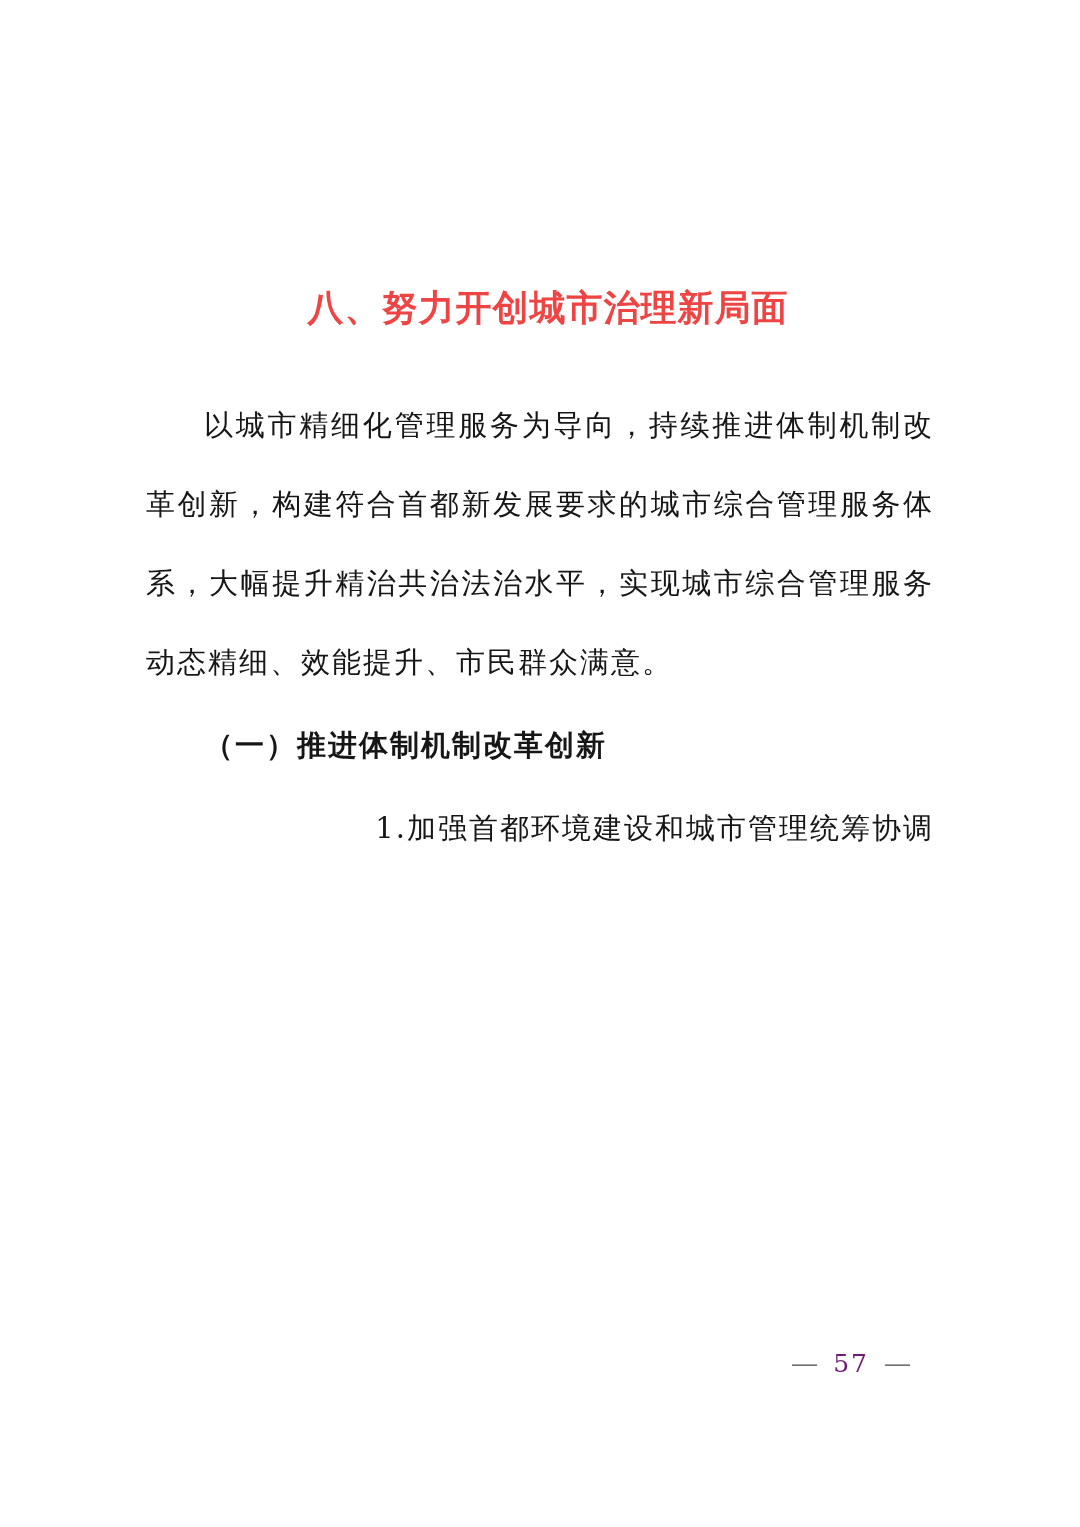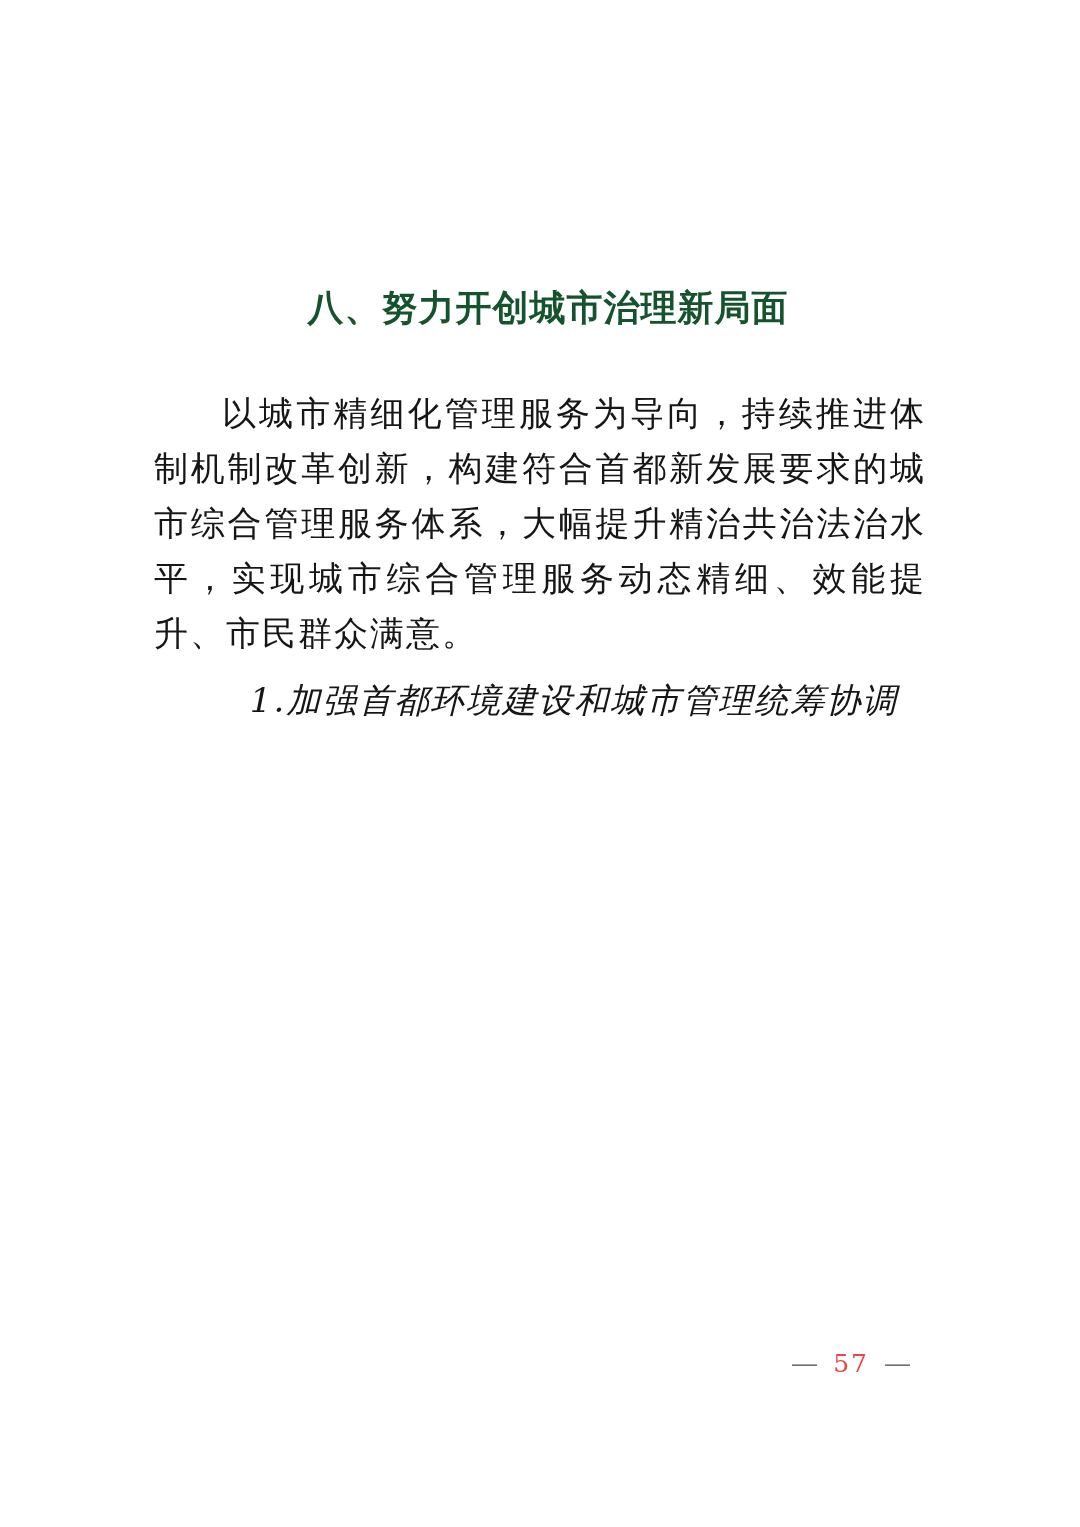"八、努力开创城市治理新局面" .title { color: #14532d -> #ef4444 }
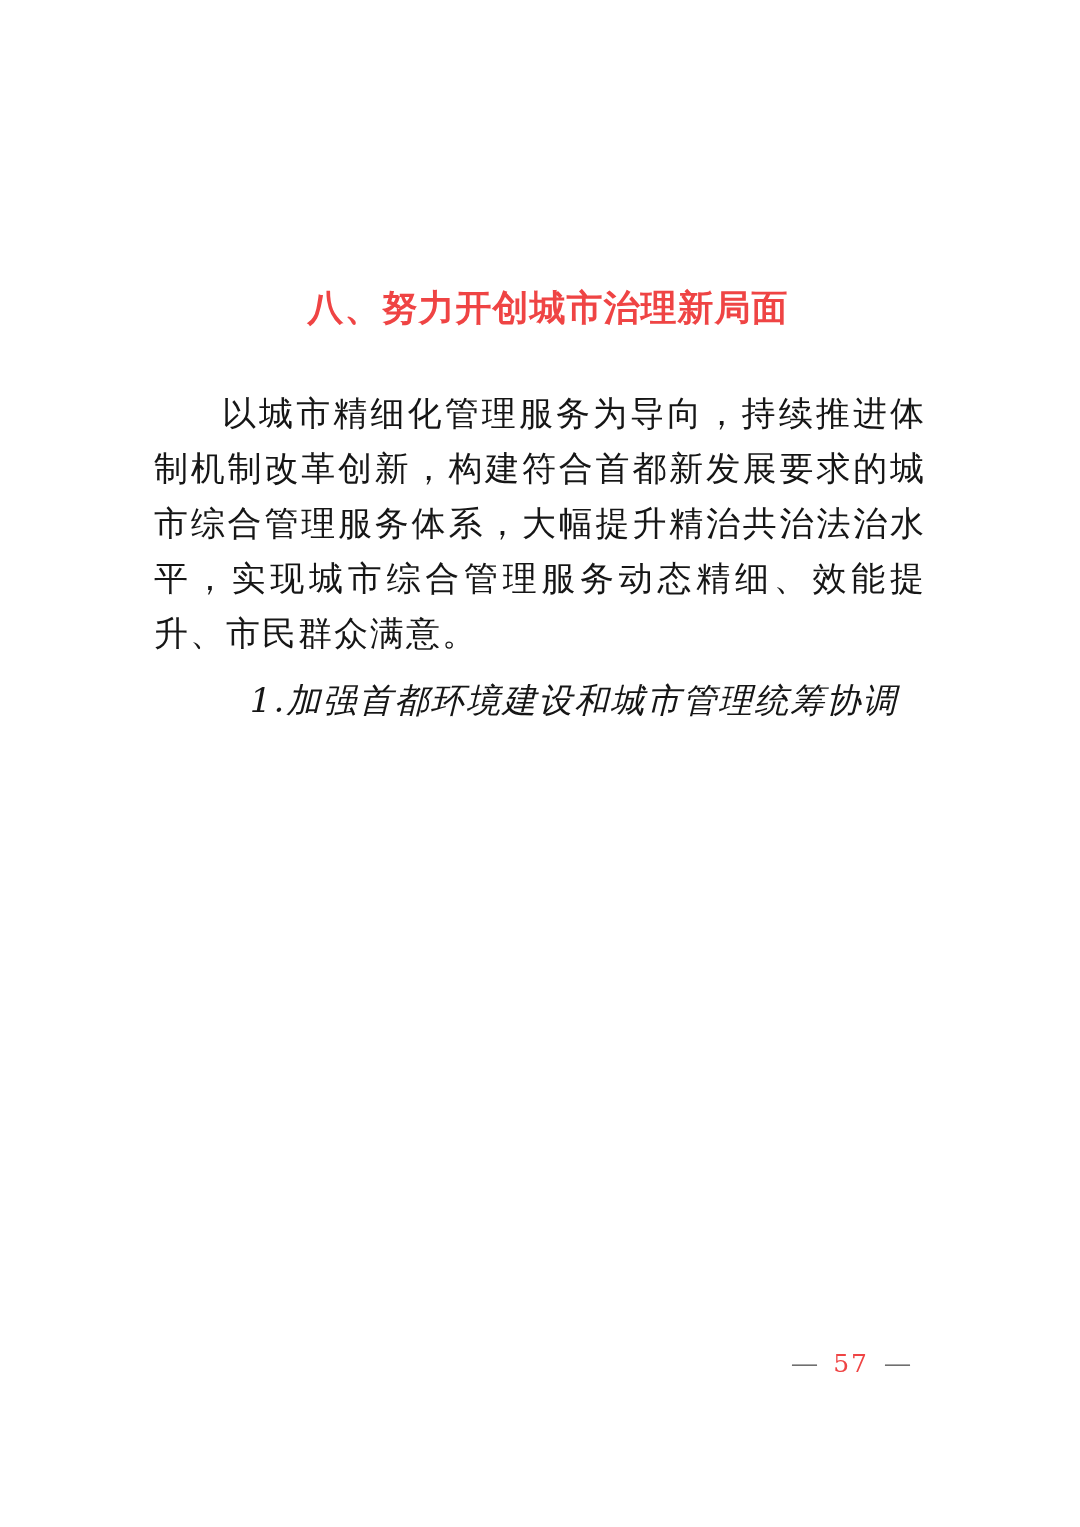"以城市精细化管理服务为导向，持续推进体制机制改革创新，构建符合首都新发展要求的城" .para { font-size: 34px -> 29px; line-height: 55px -> 79px; margin: 12px -> 4px }
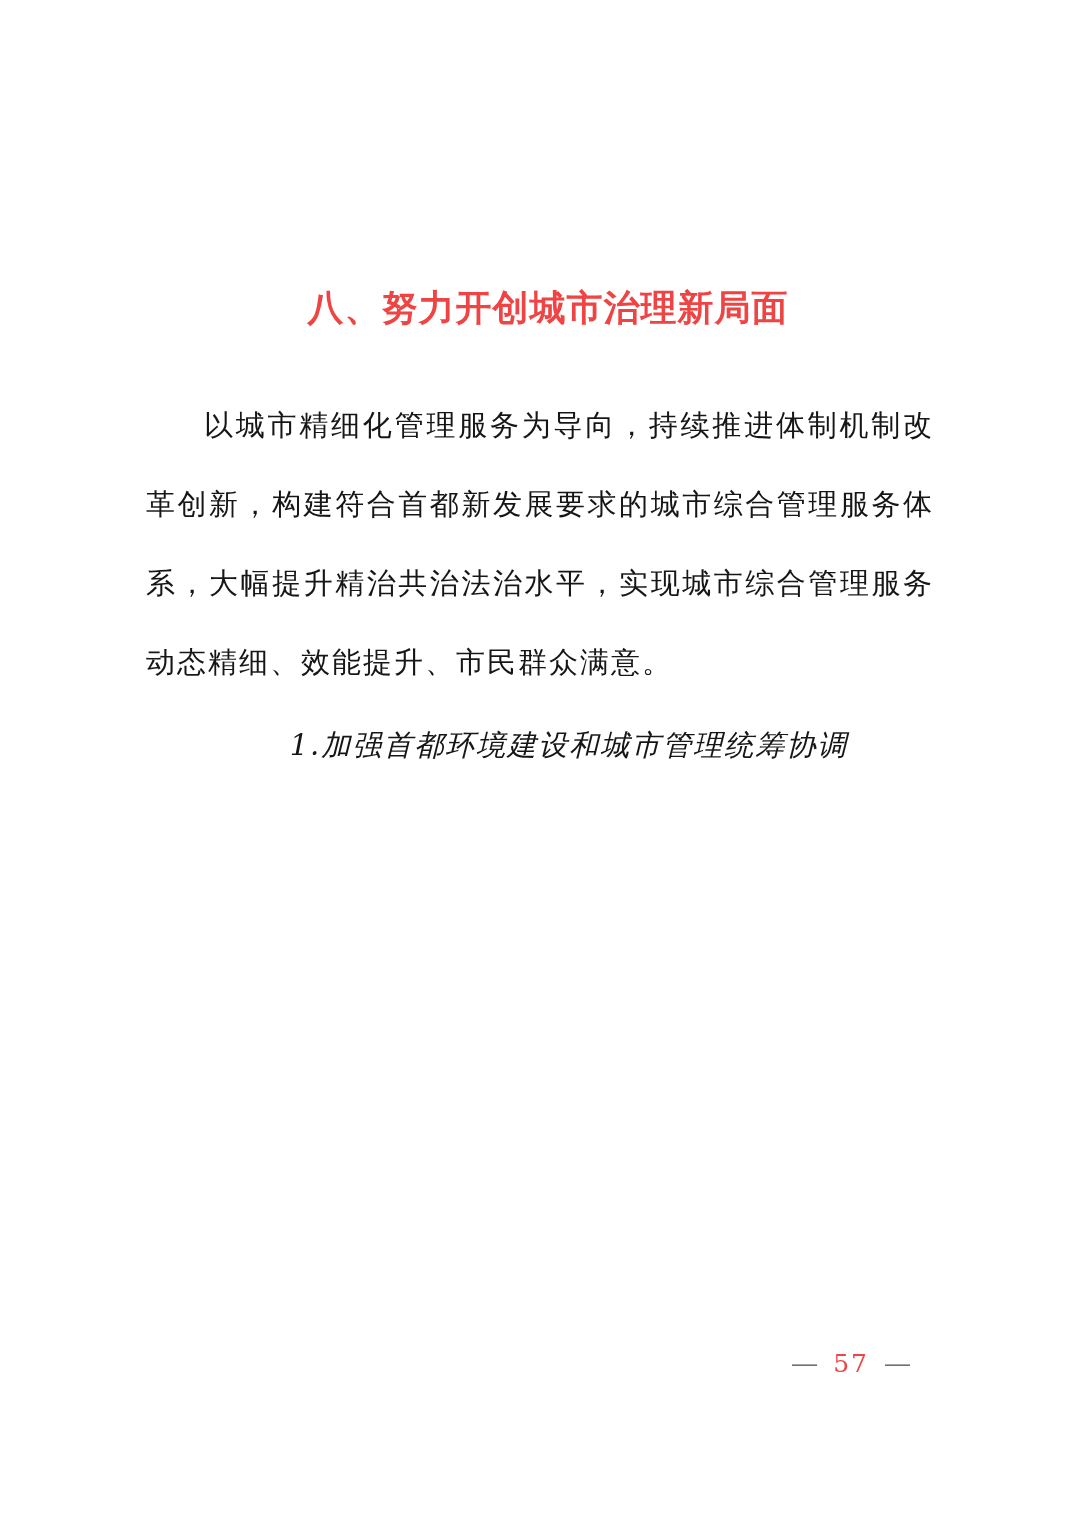"（一）推进体制机制改革创新" p.para { html: none -> <p>（一）推进体制机制改革创新</p> }
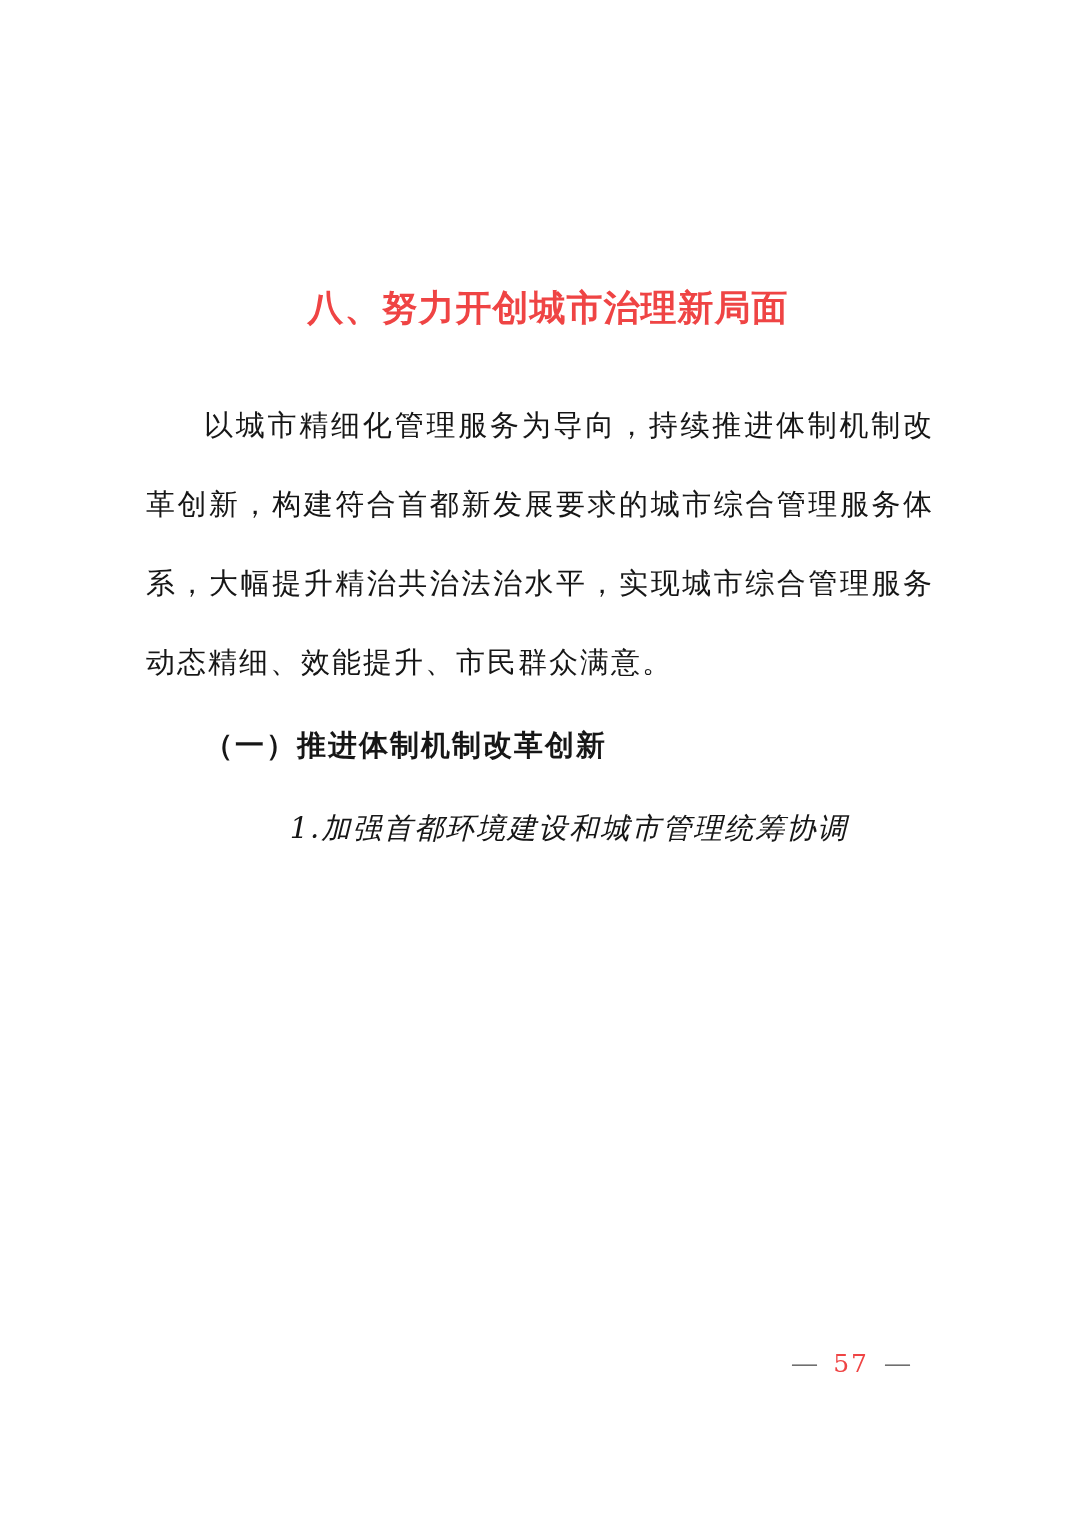"1.加强首都环境建设和城市管理统筹协调" .para.heading3 { font-style: italic -> none; text-align: center -> right }
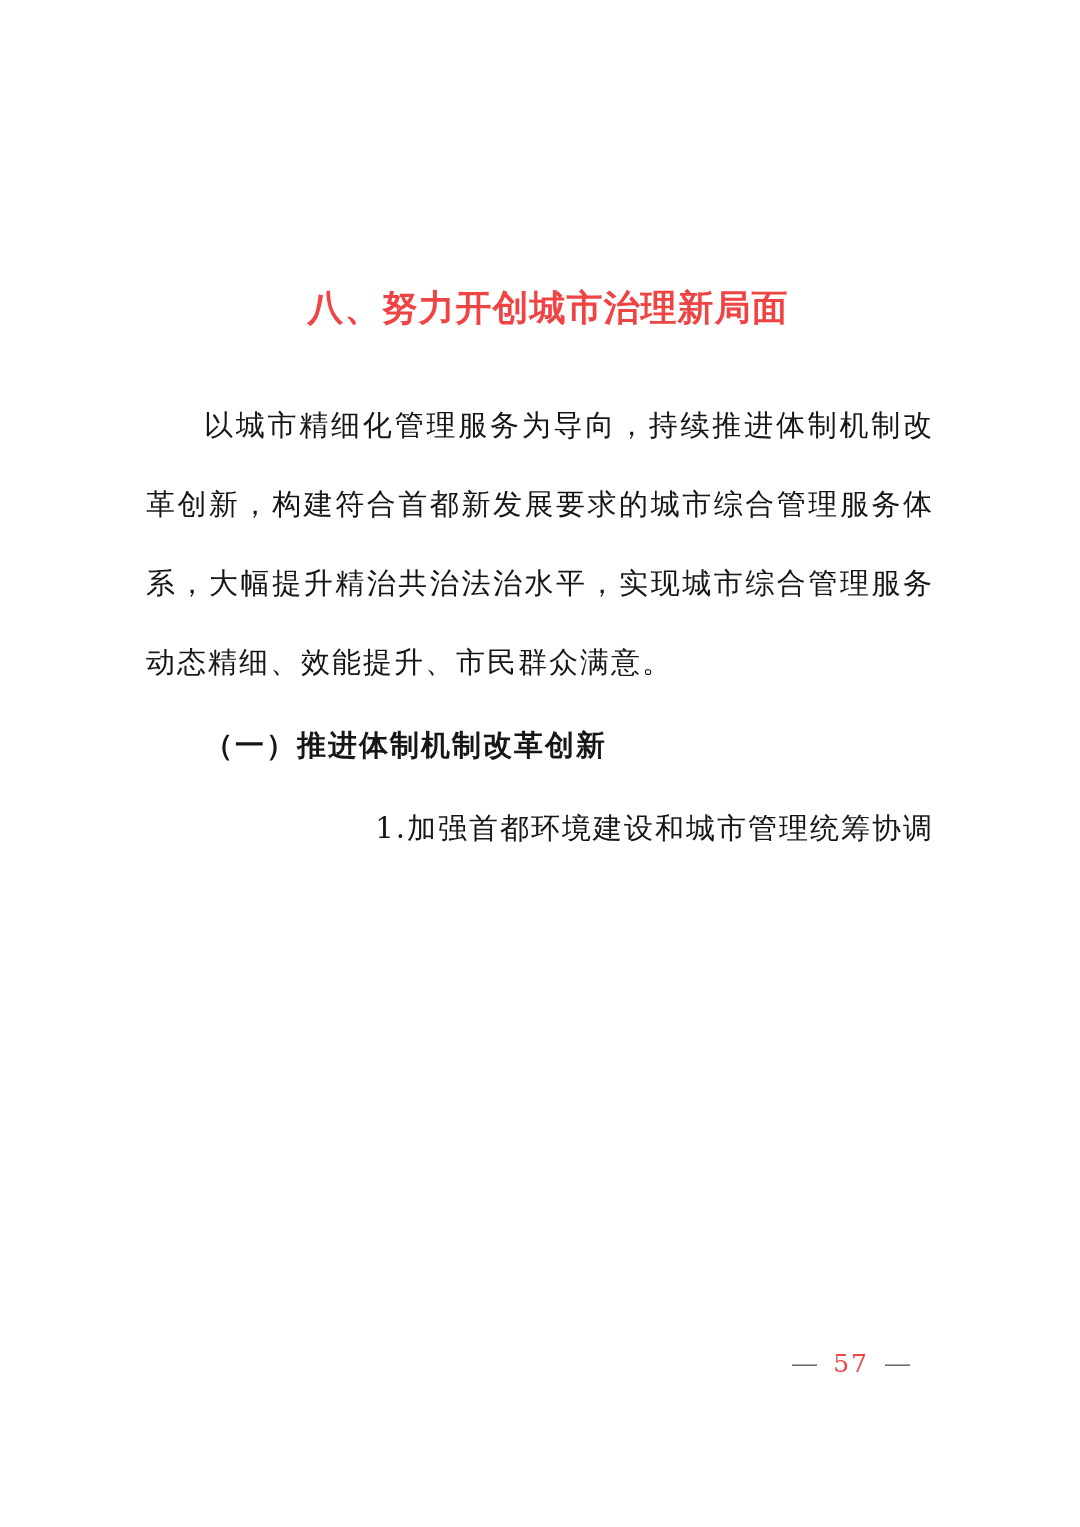"57" .footer .num { color: #ef4444 -> #701a75 }
